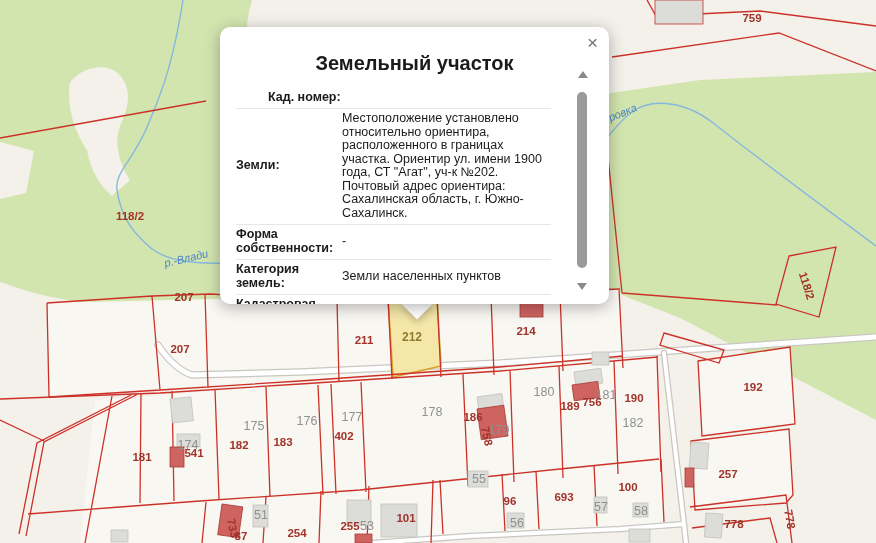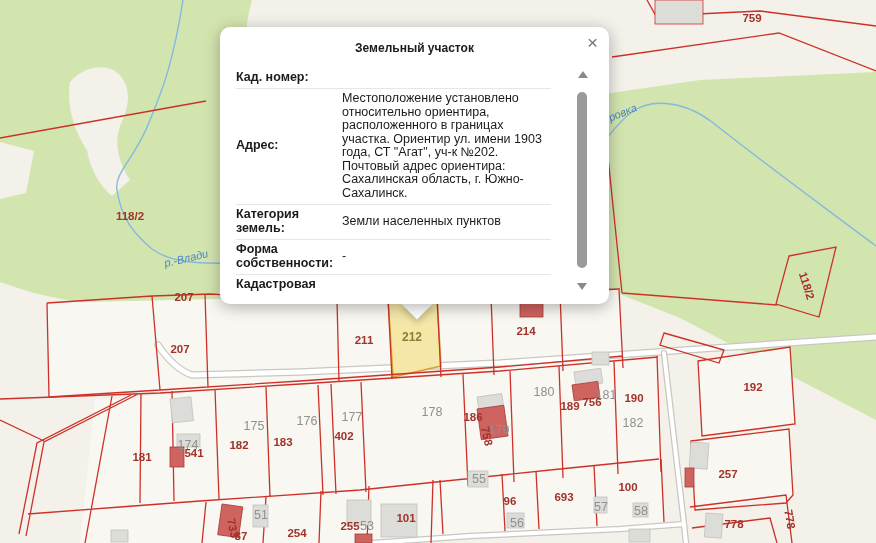"Земельный участок" #popup-title { font-size: 12px -> 20px; margin: 0 0 12px 0 -> 11px 0 12px 0 }
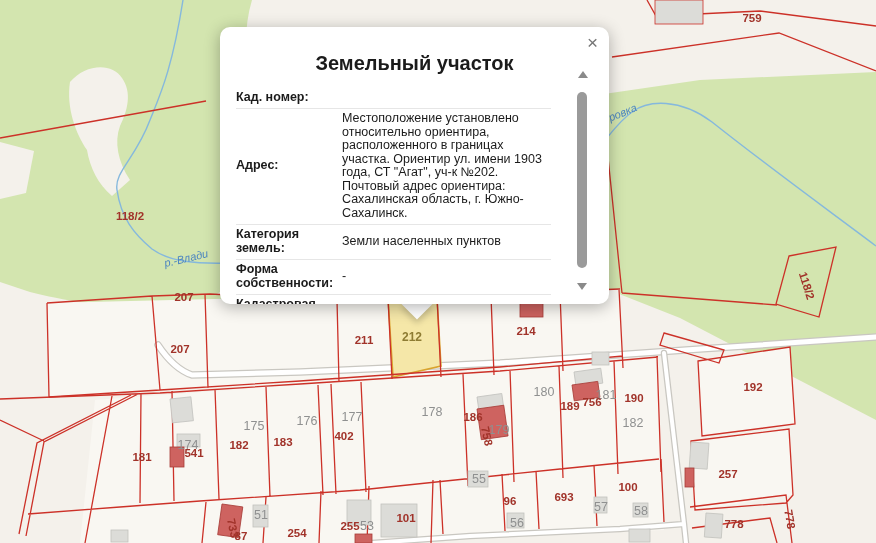"Кад. номер:" .info-row:first-child { margin-left: none -> 32px }
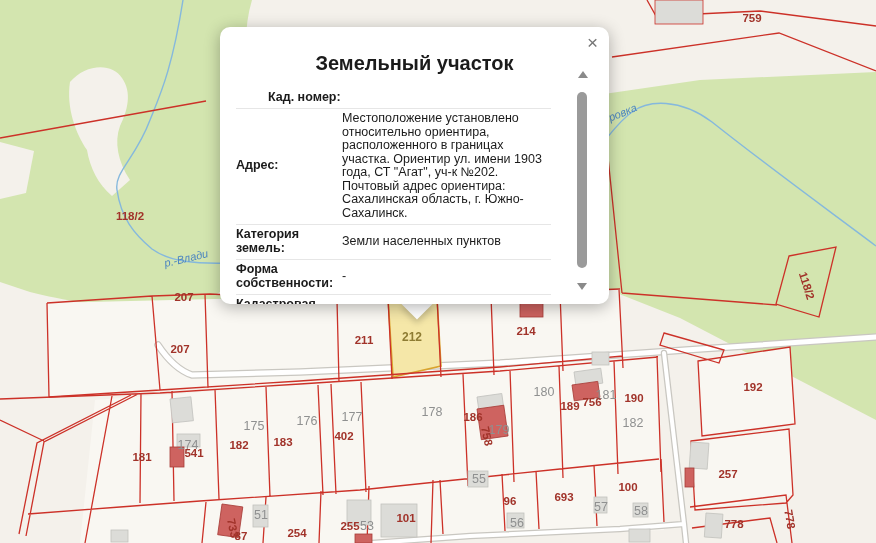"Местоположение установлено относительно" div.val { text: 1903 -> 1900 }
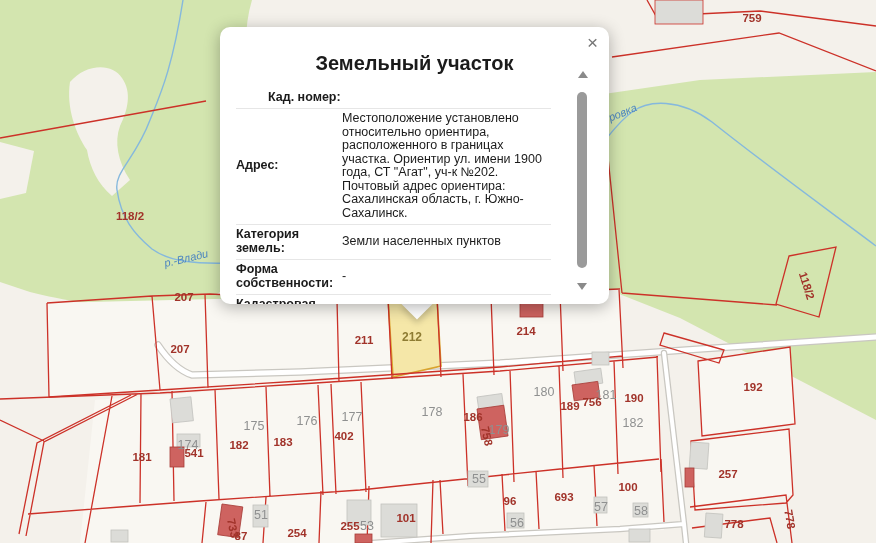"Адрес:" div.lbl { text: Адрес -> Земли }
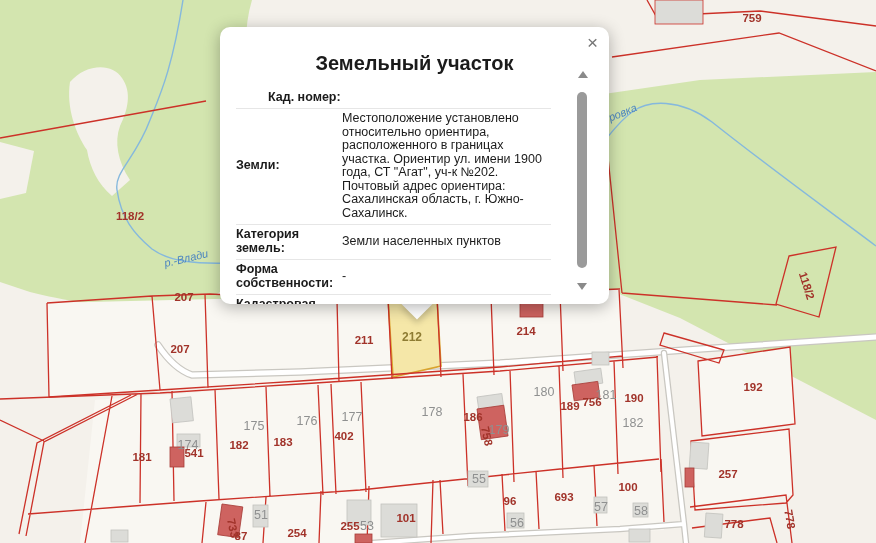"Категория земель:" div.info-row { order: before "Форма собственности:" -> after "Форма собственности:" }
